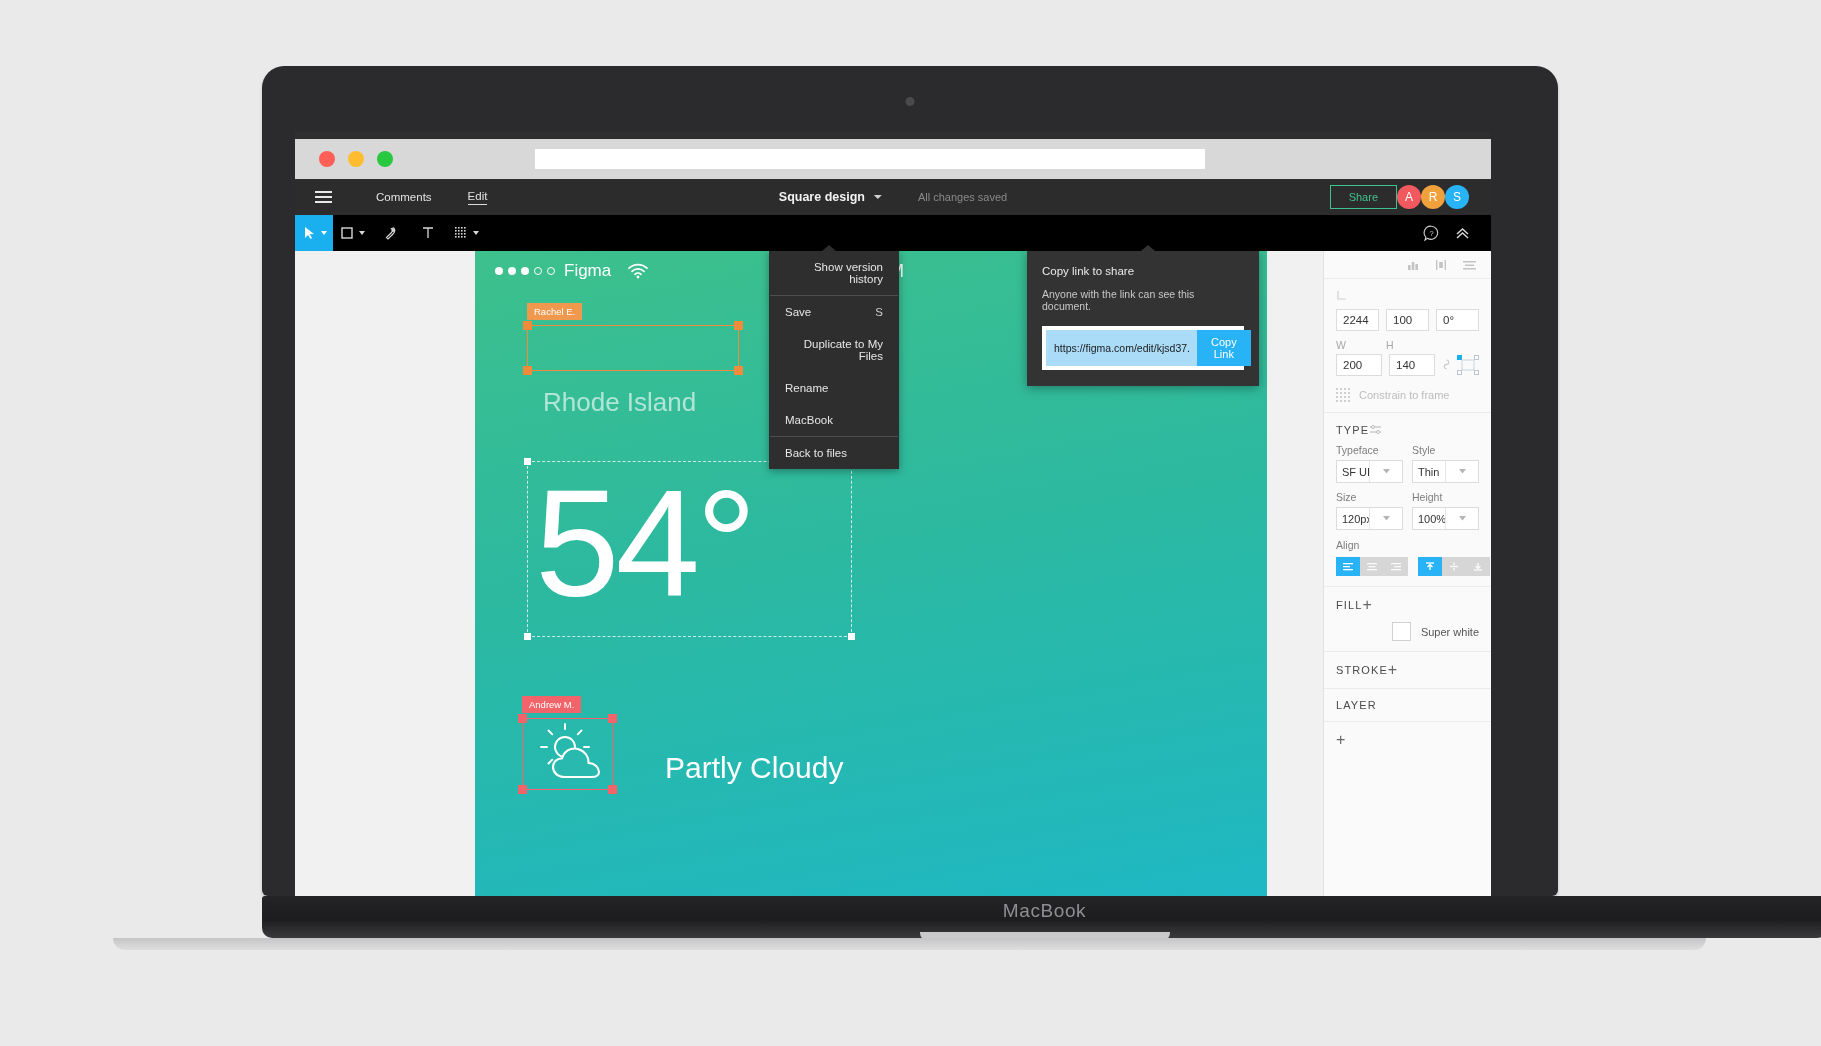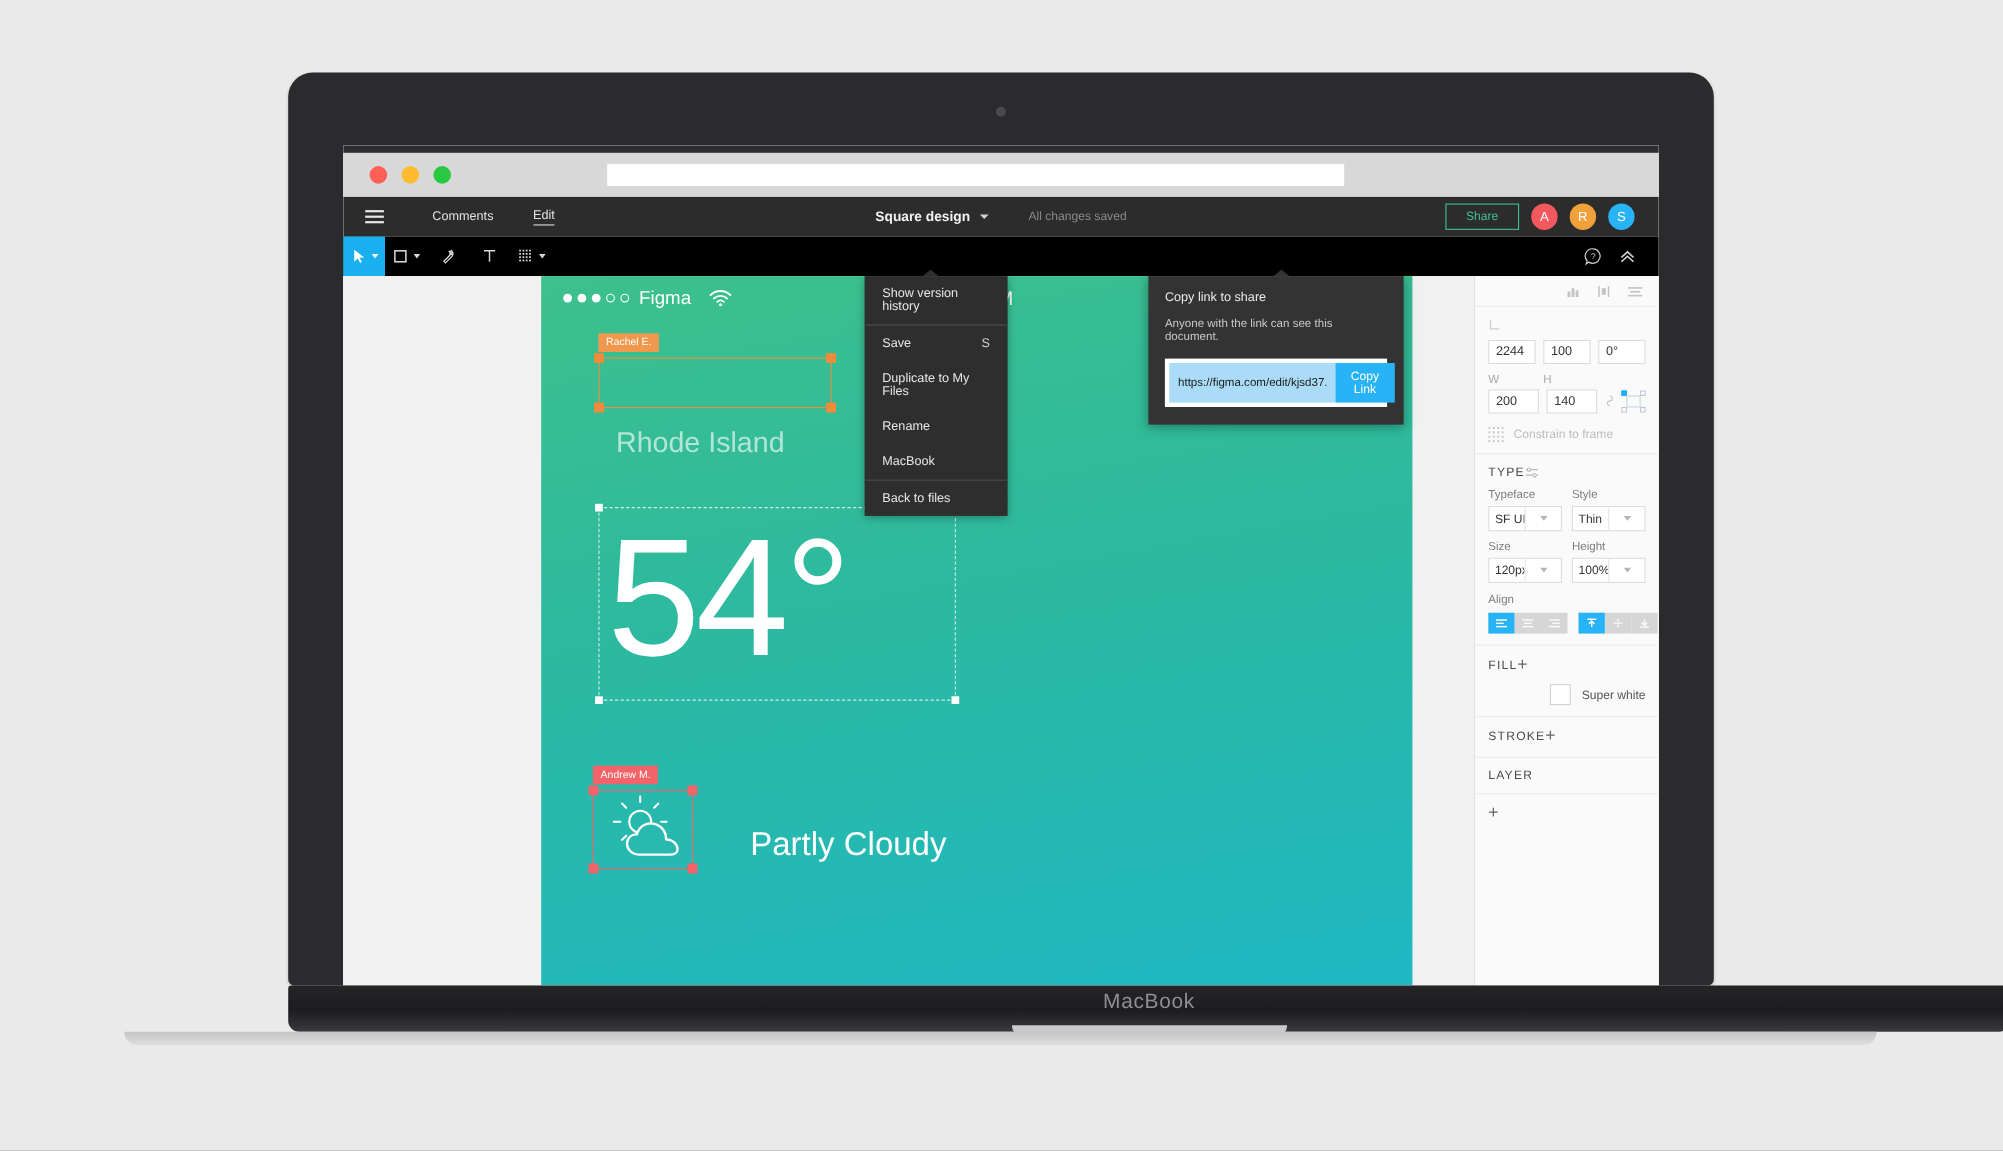"Comments" .screen { left: 50px -> 33px }
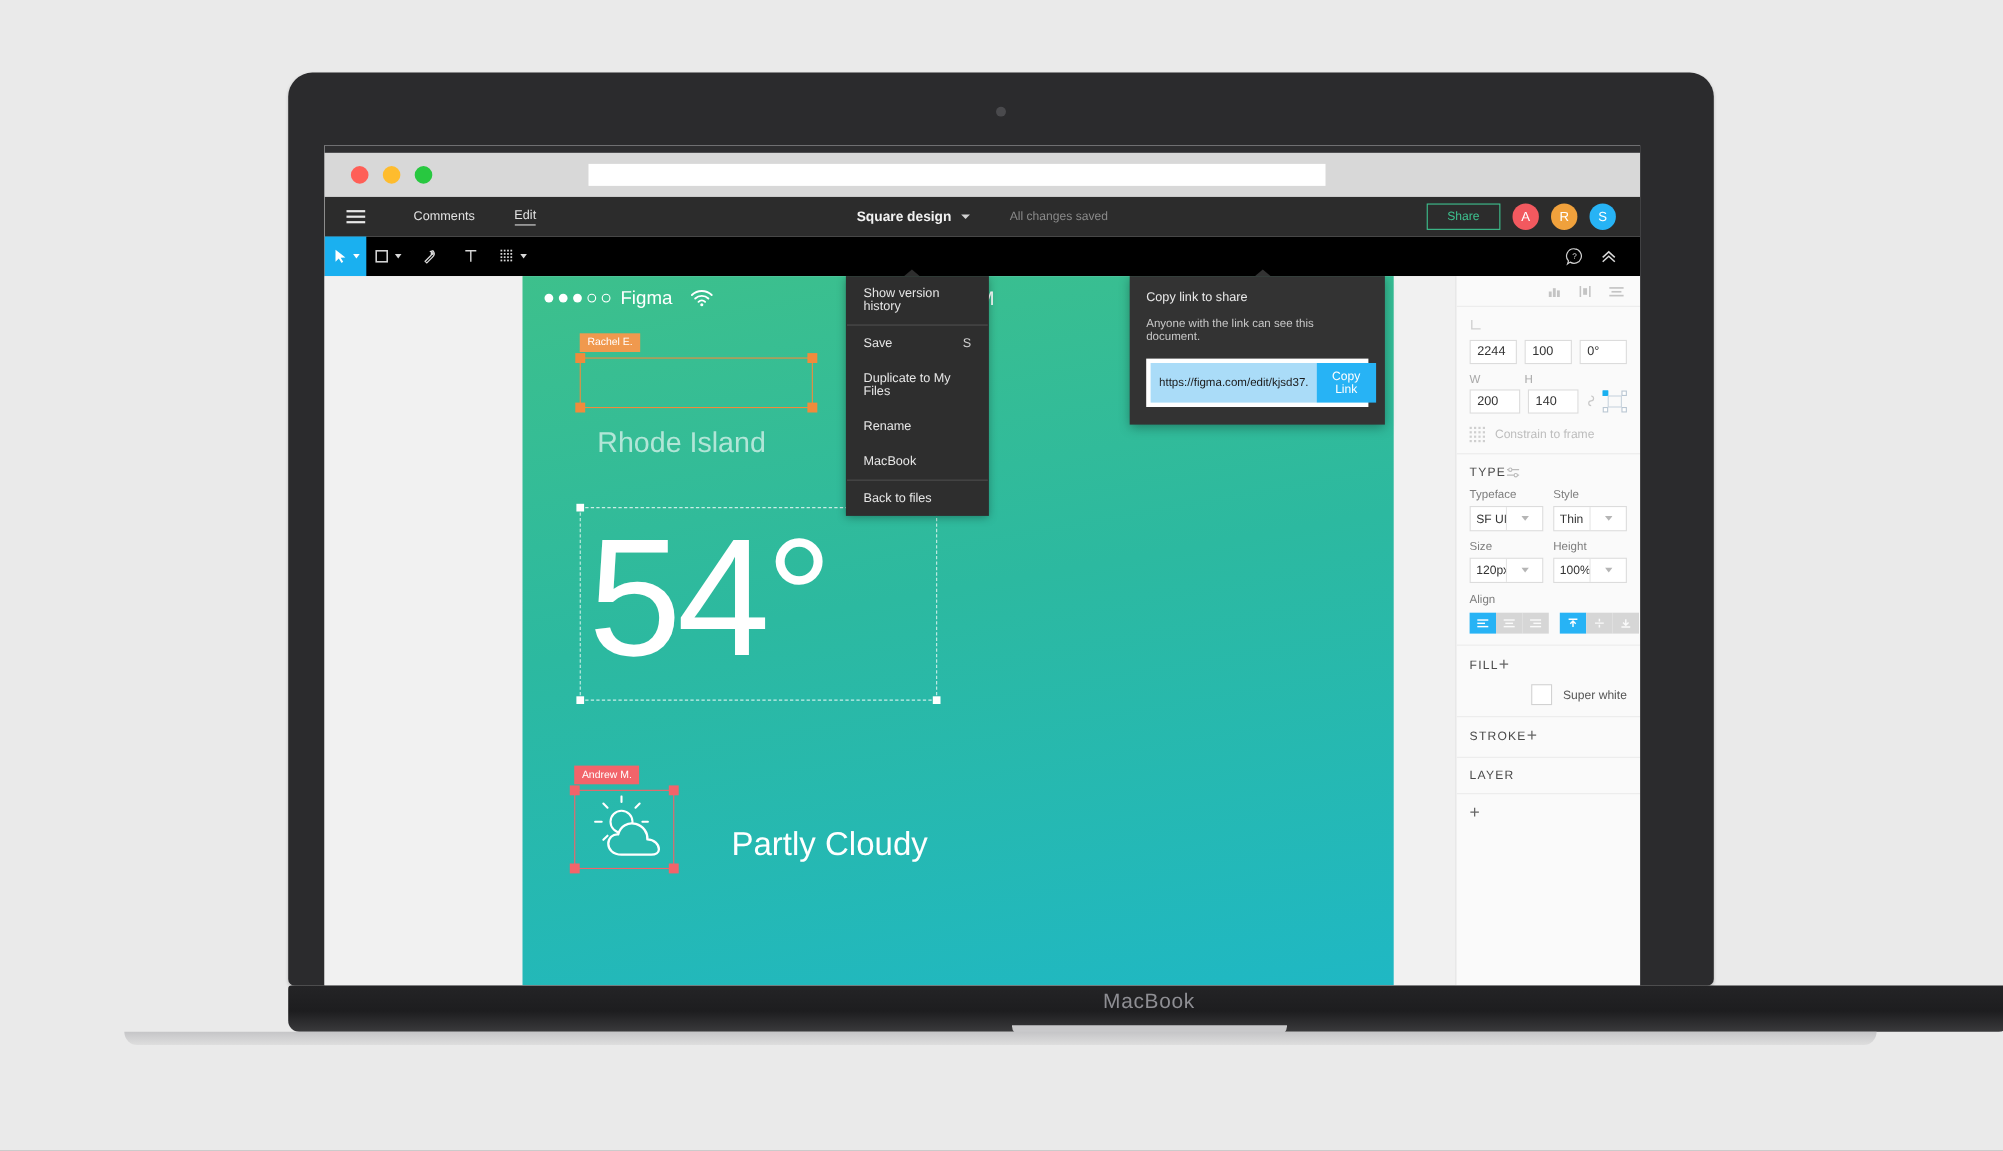"Share" .topright { gap: 11px -> none }
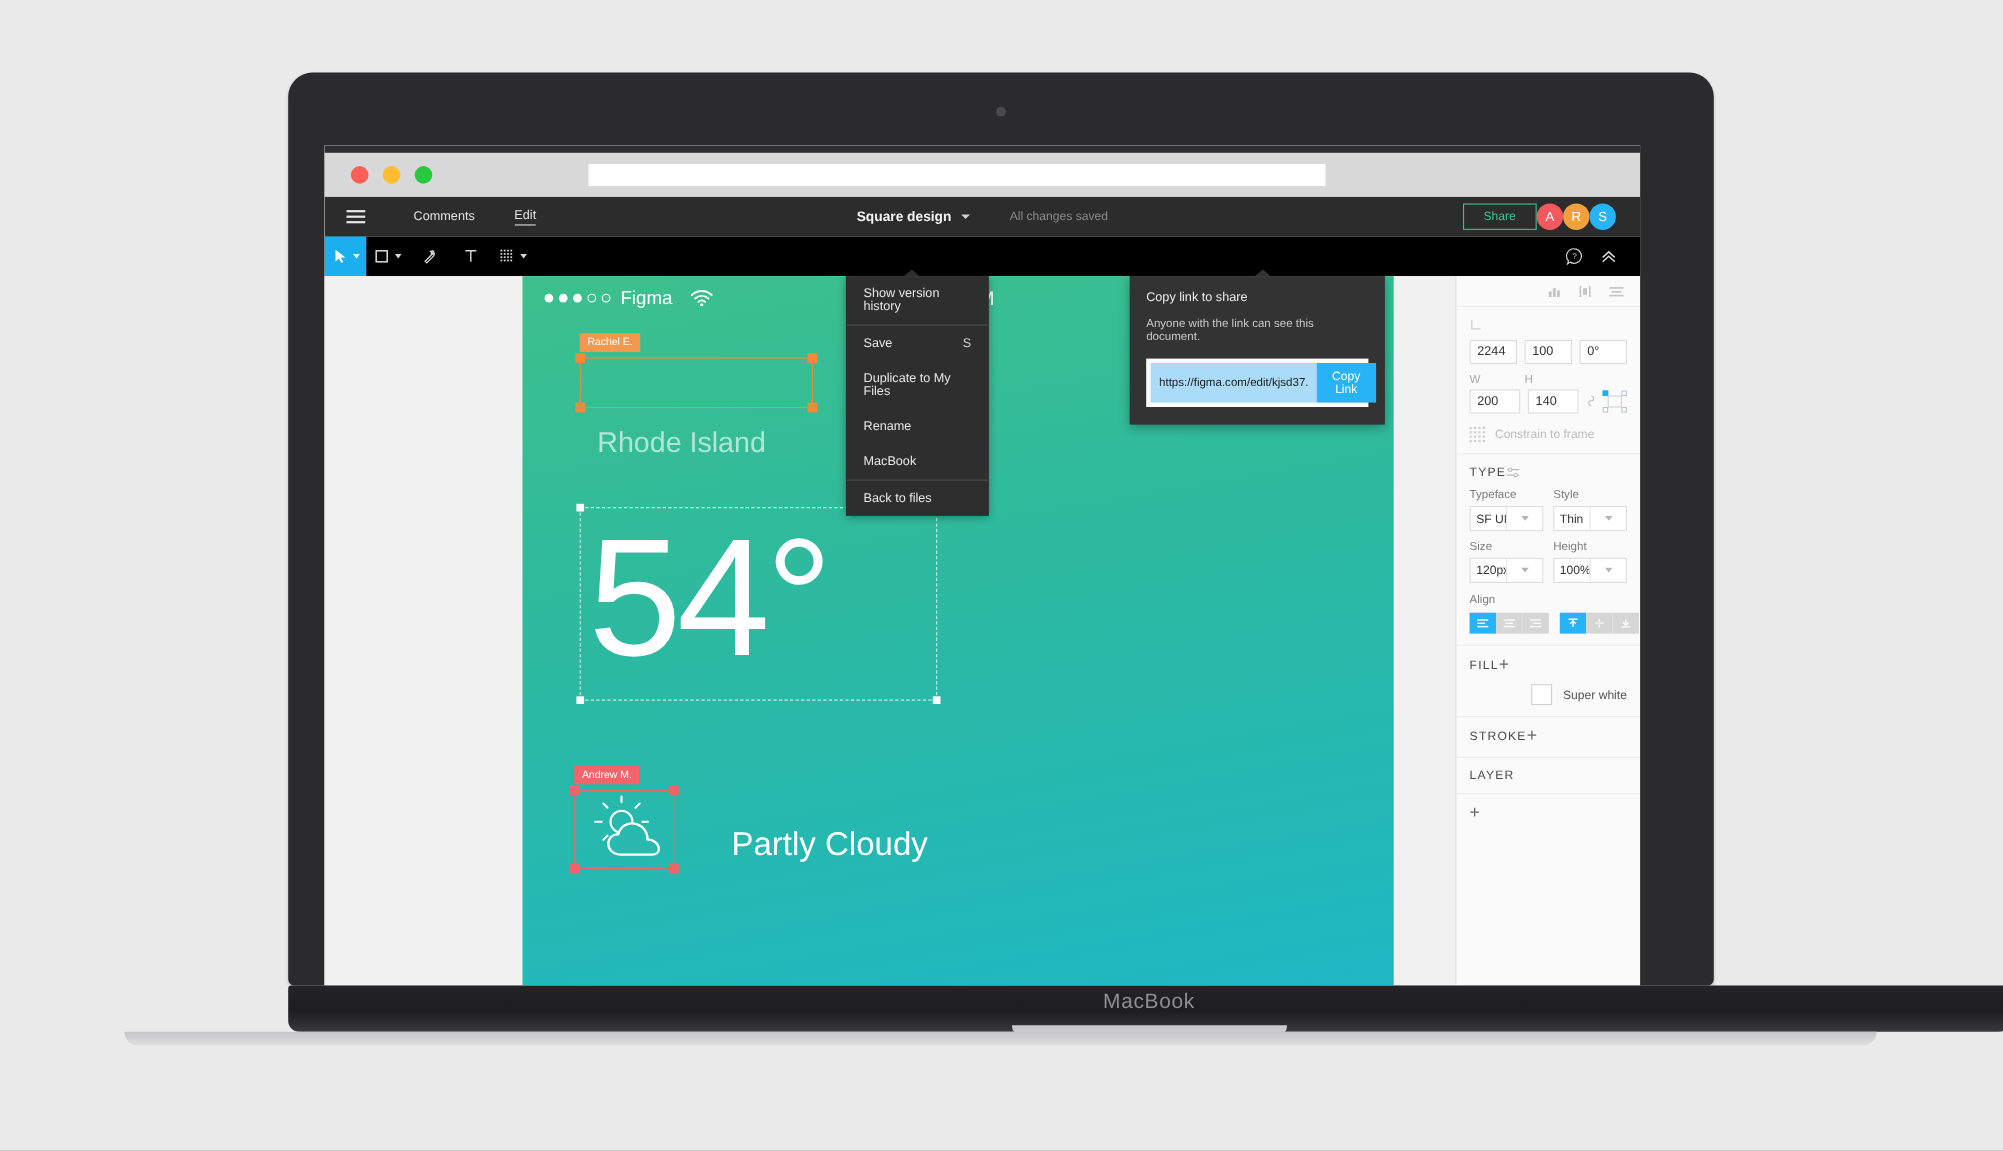"Show version history" div.menu { text-align: none -> right }
